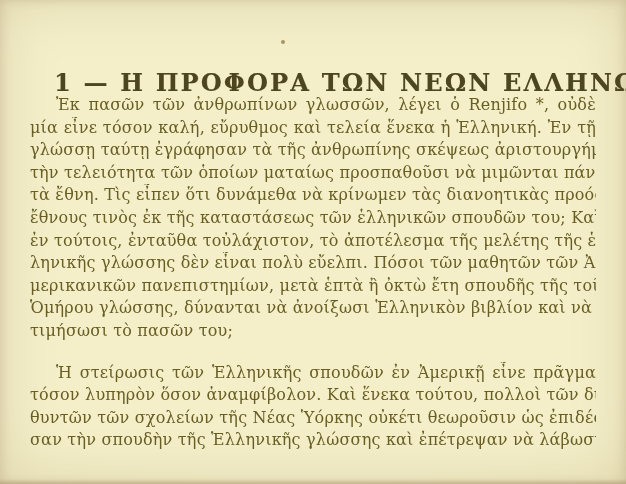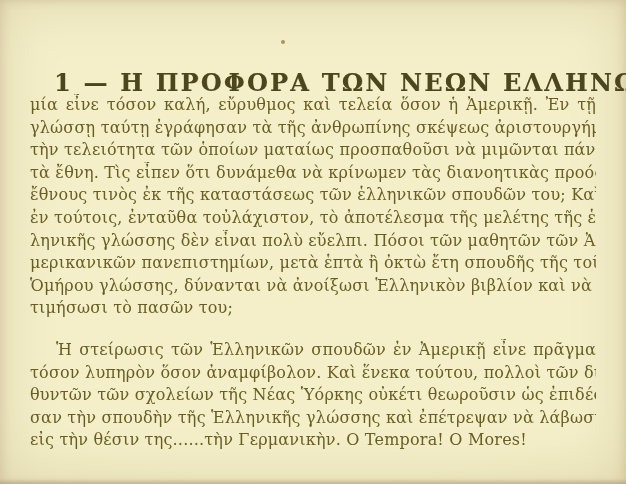"Ἐκ πασῶν τῶν ἀνθρωπίνων γλωσσῶν," div.line { html: none -> <div>Ἐκ πασῶν τῶν ἀνθρωπίνων γλωσσῶν, λέγει ὁ Renjifo *, οὐδὲ</div> }
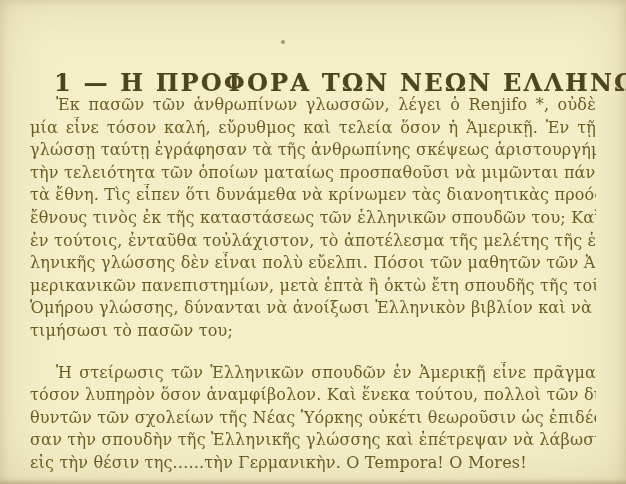"μία εἶνε τόσον καλή, εὔρυθμος" div.line { text: ὅσον ἡ Ἀμερικῇ -> ἕνεκα ἡ Ἑλληνική }
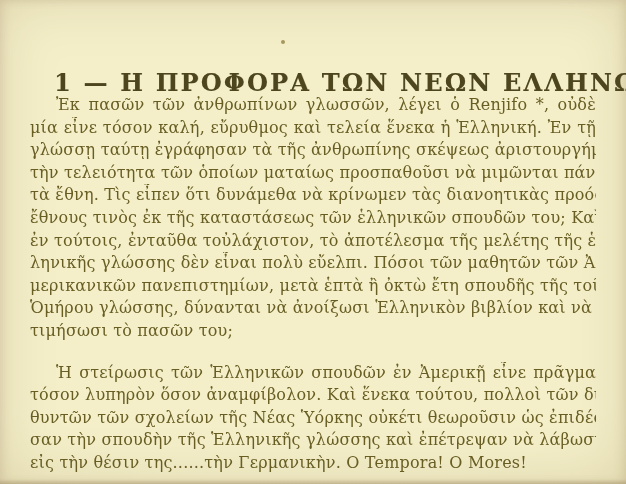"Ἡ στείρωσις τῶν Ἑλληνικῶν σπουδῶν" div.line { text: Ἑλληνικῶν -> Ἑλληνικῆς }
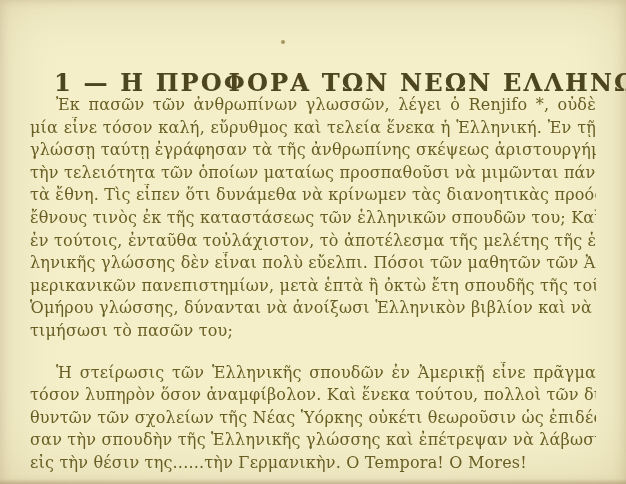"εἰς τὴν θέσιν της......τὴν Γερμανικὴν." div.line { html: <div>εἰς τὴν θέσιν της......τὴν Γερμανικὴν. O Tempora! O Mores!</div> -> none }
